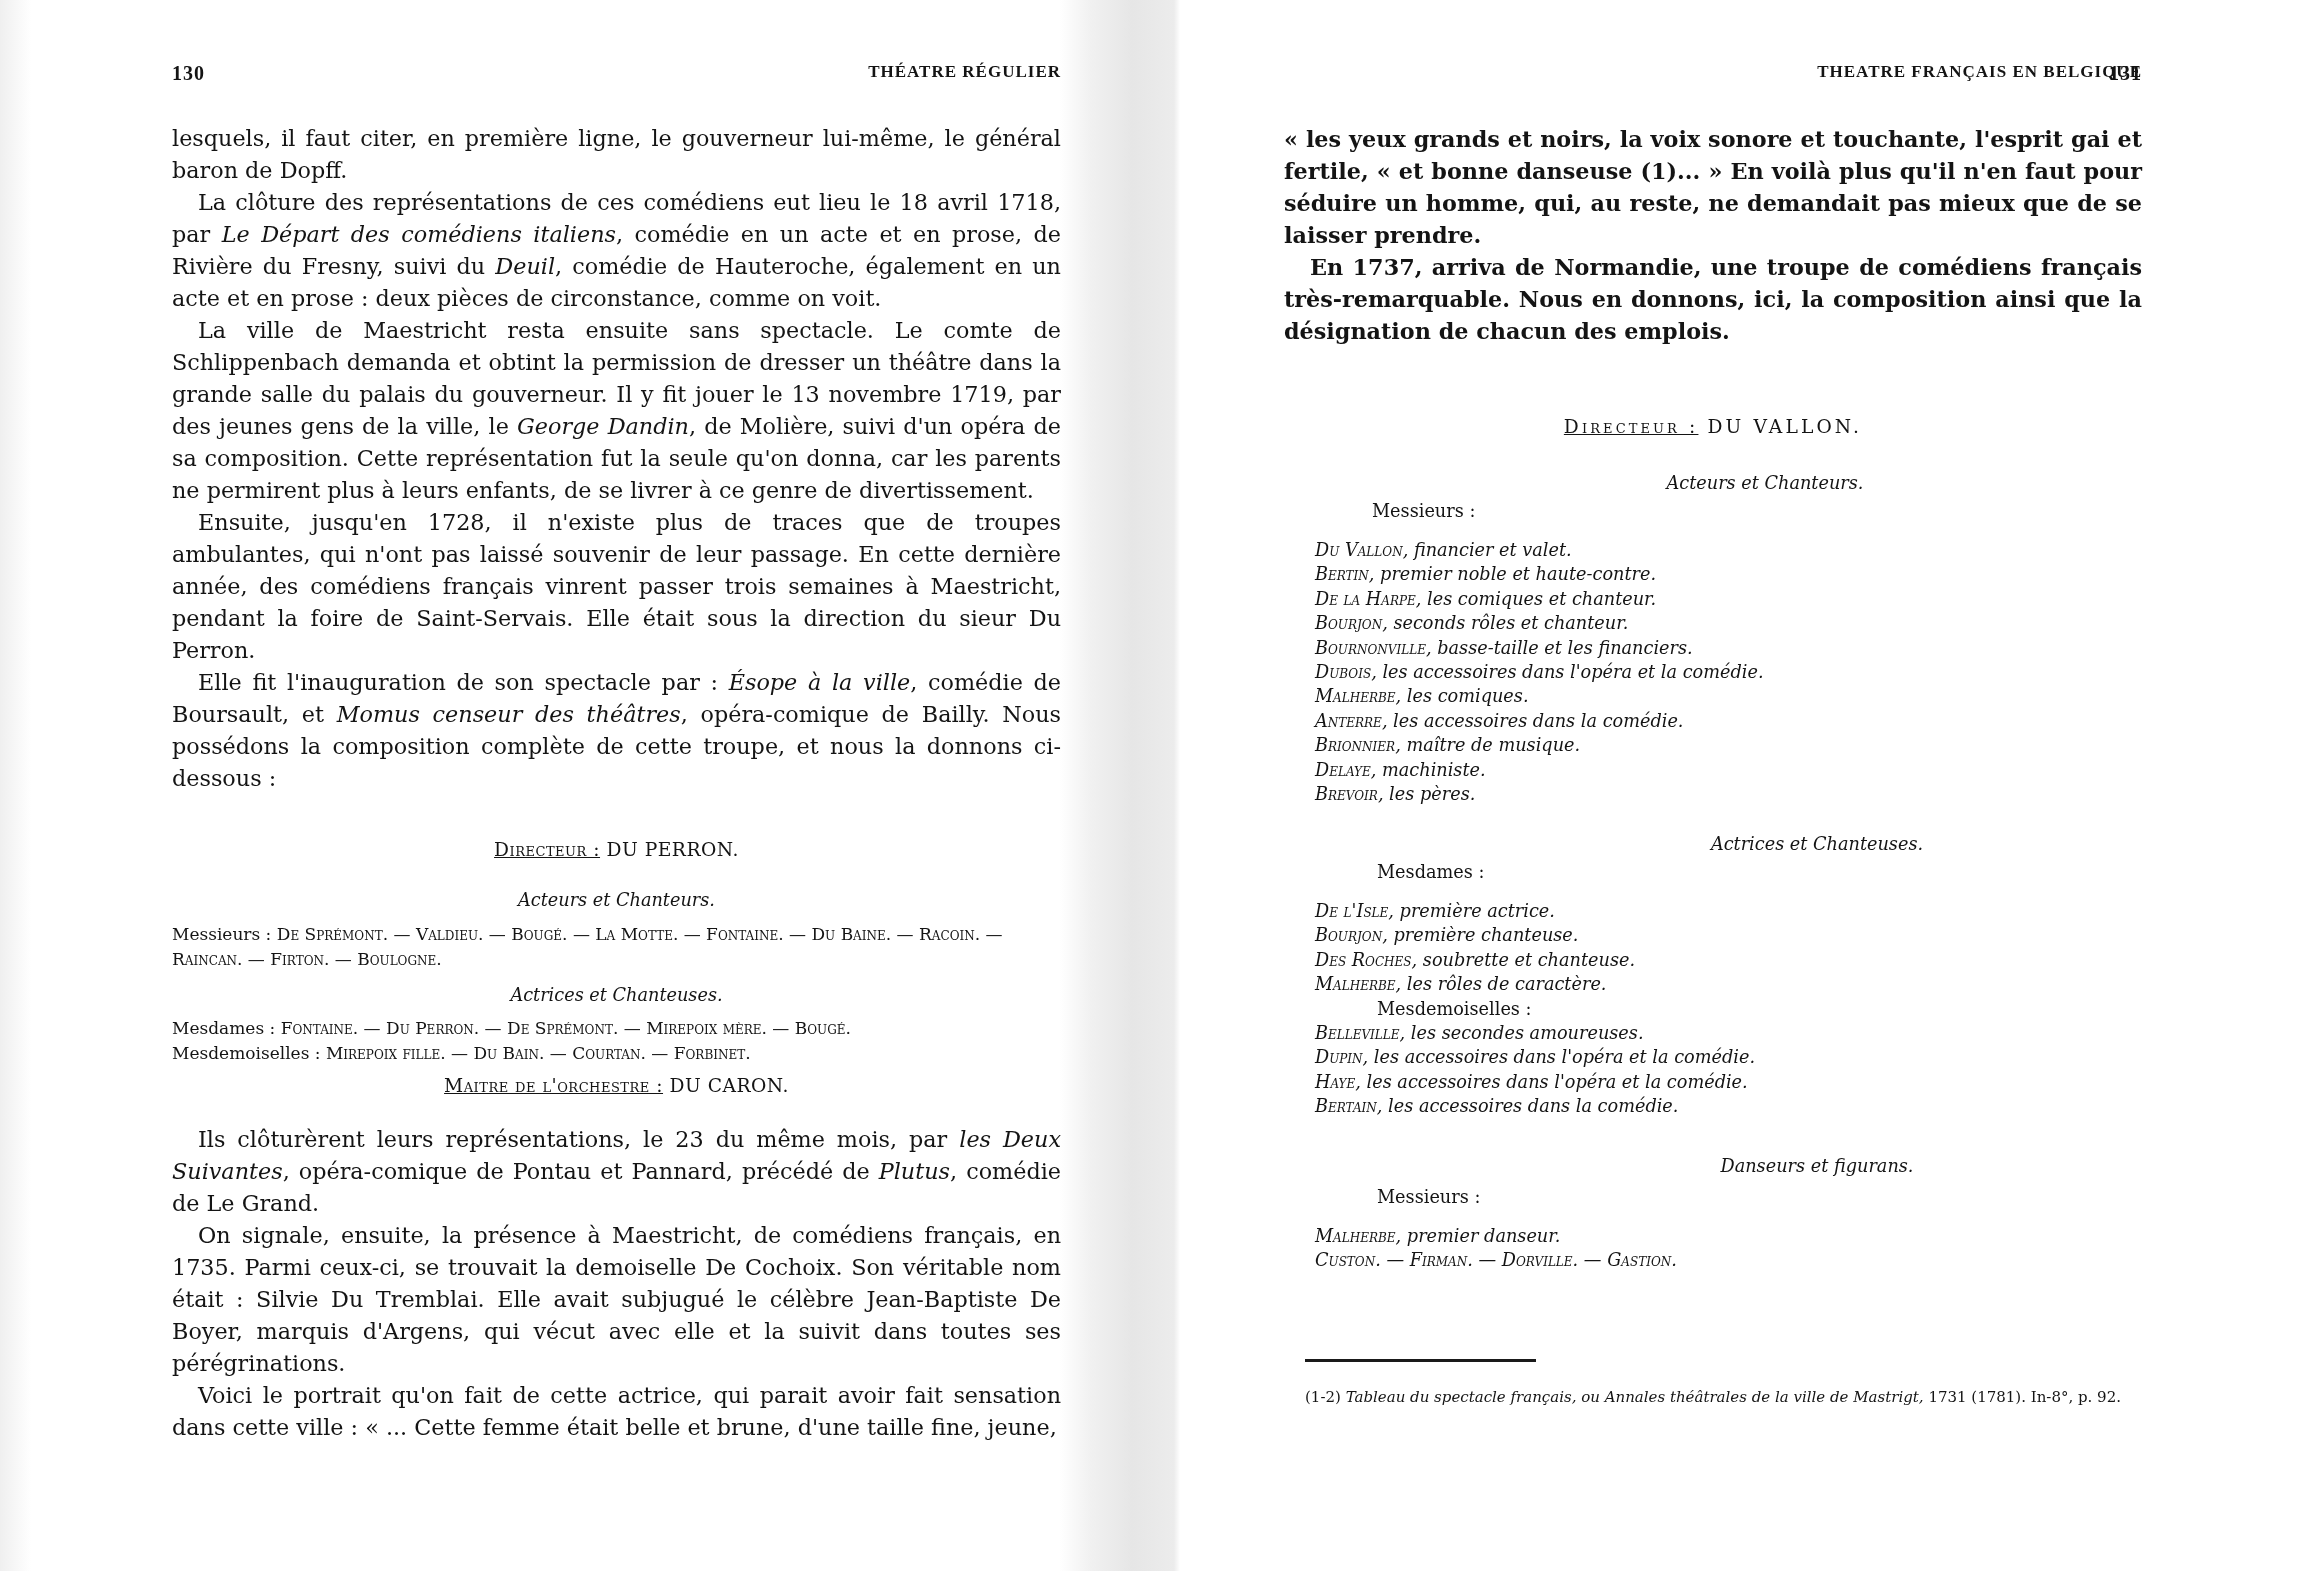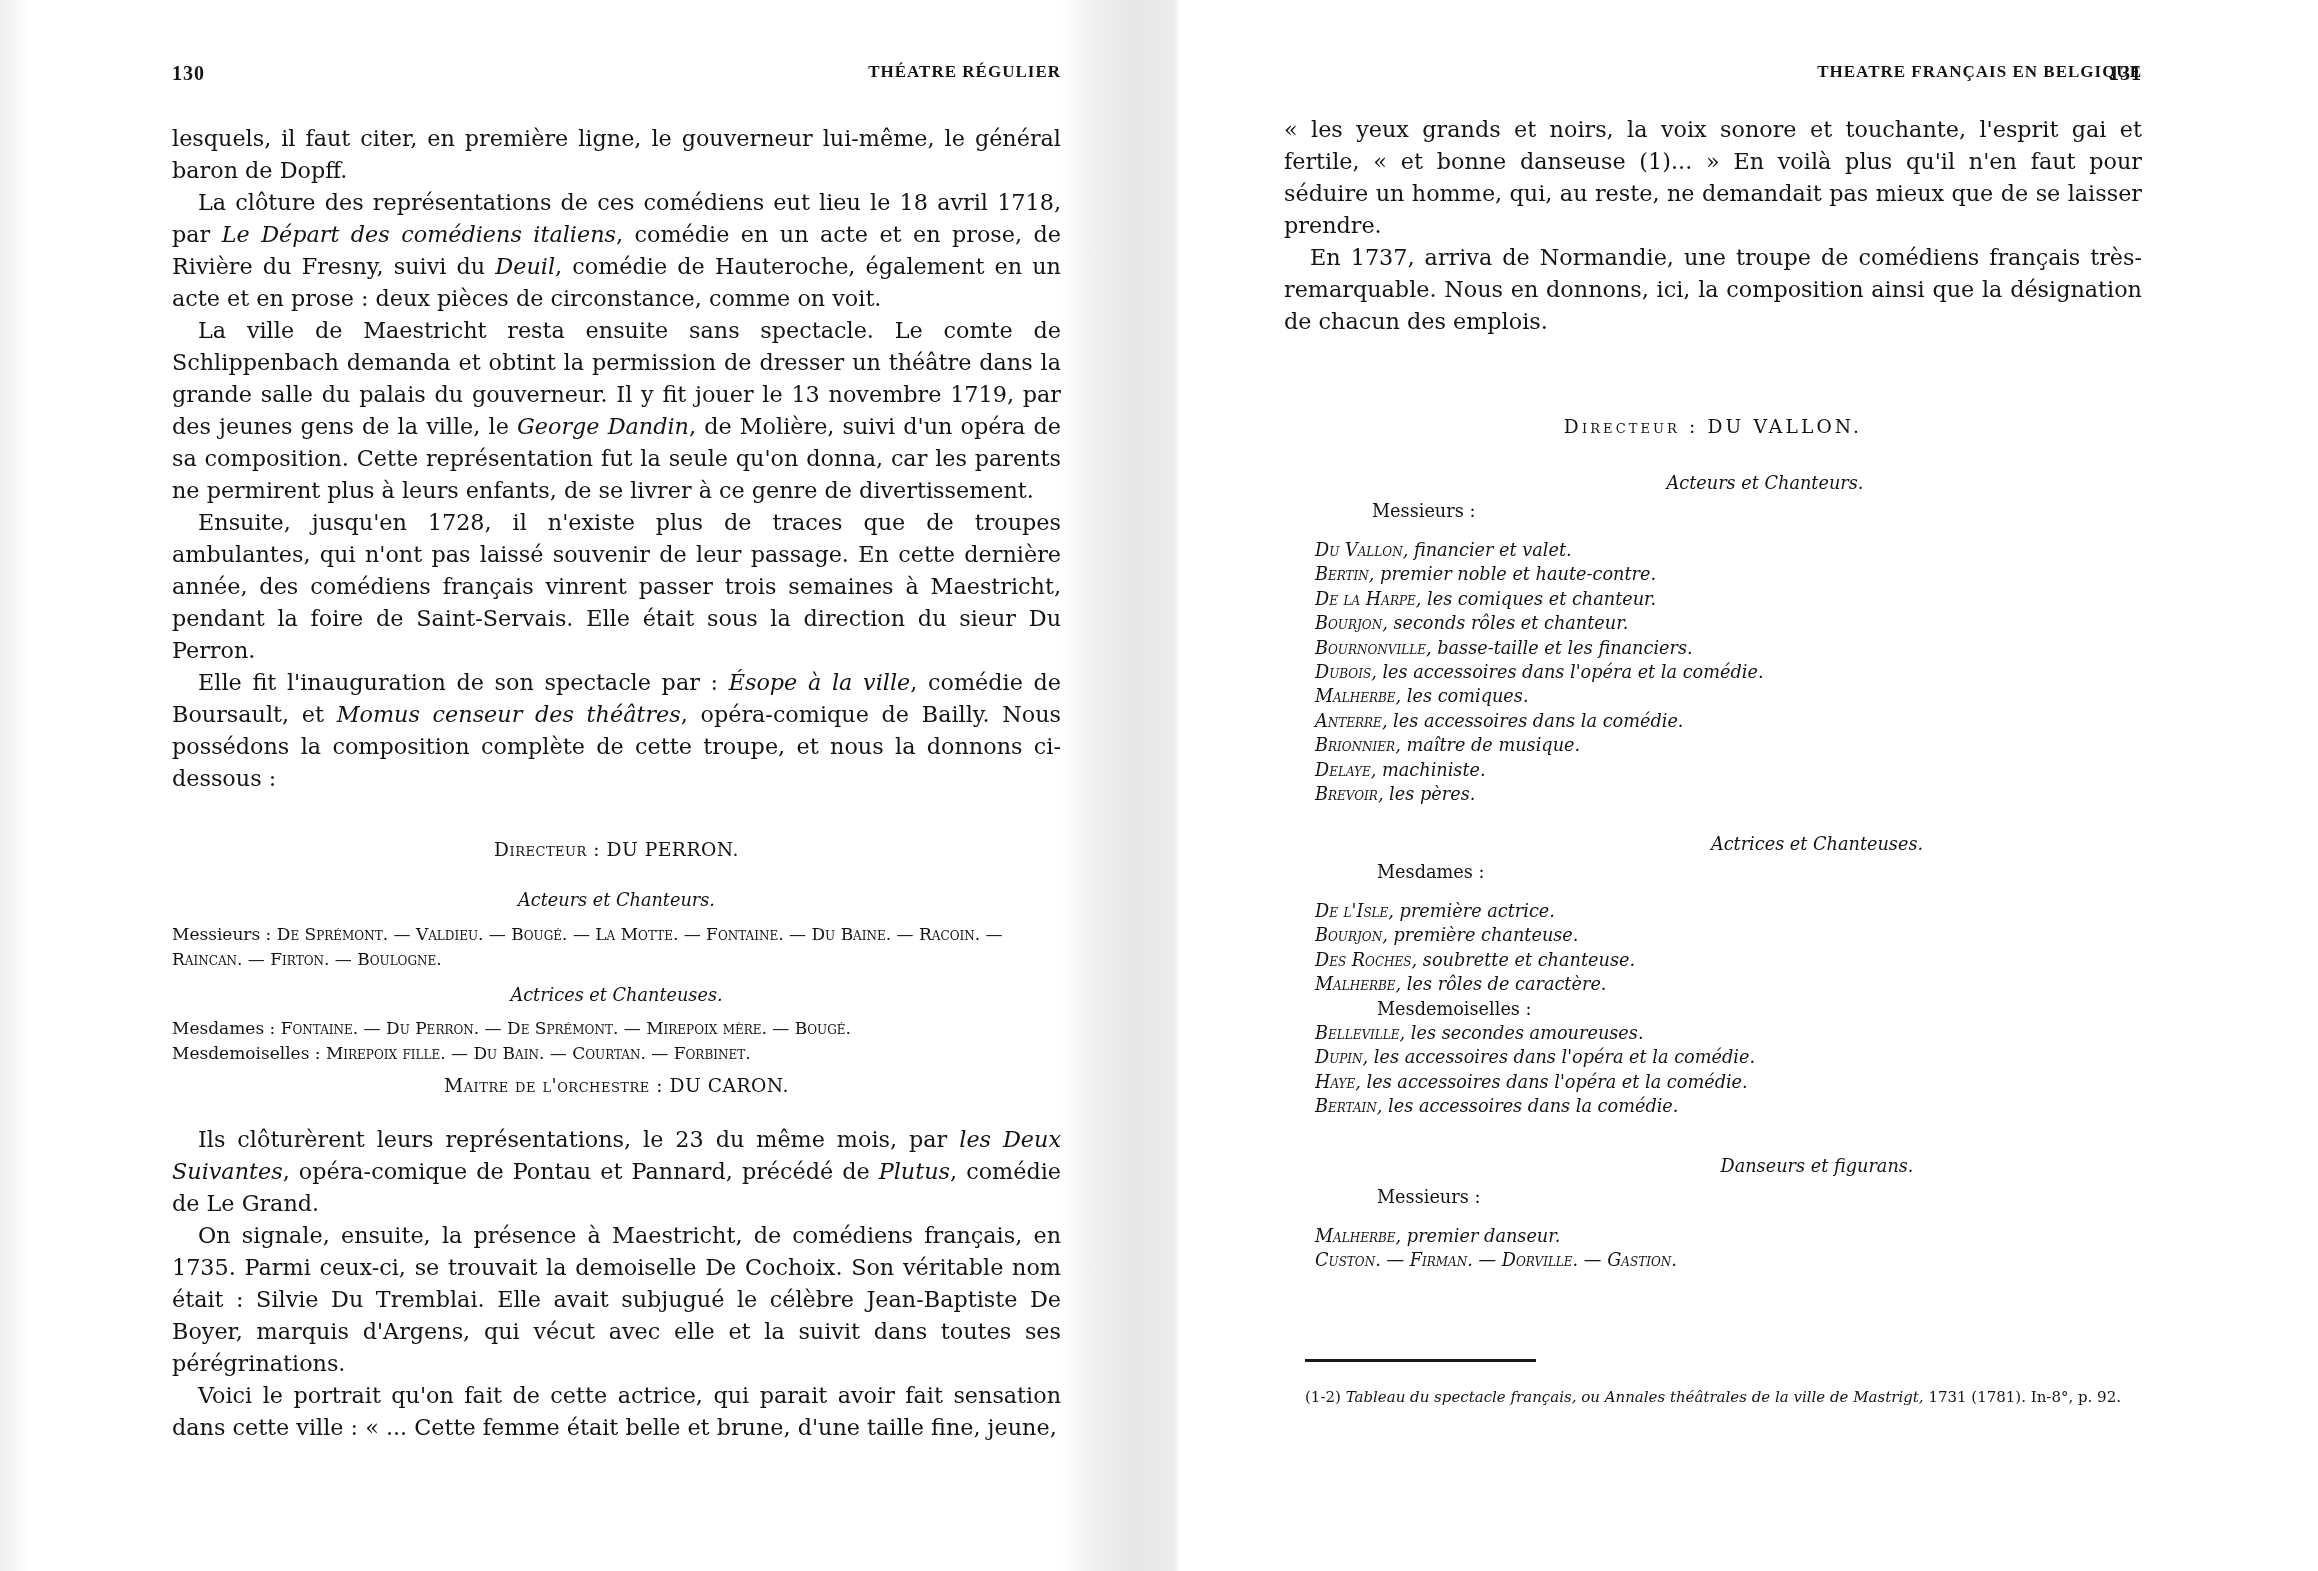"« les yeux grands et" .page-right .body-text { font-weight: none -> bold; top: 105px -> 115px }
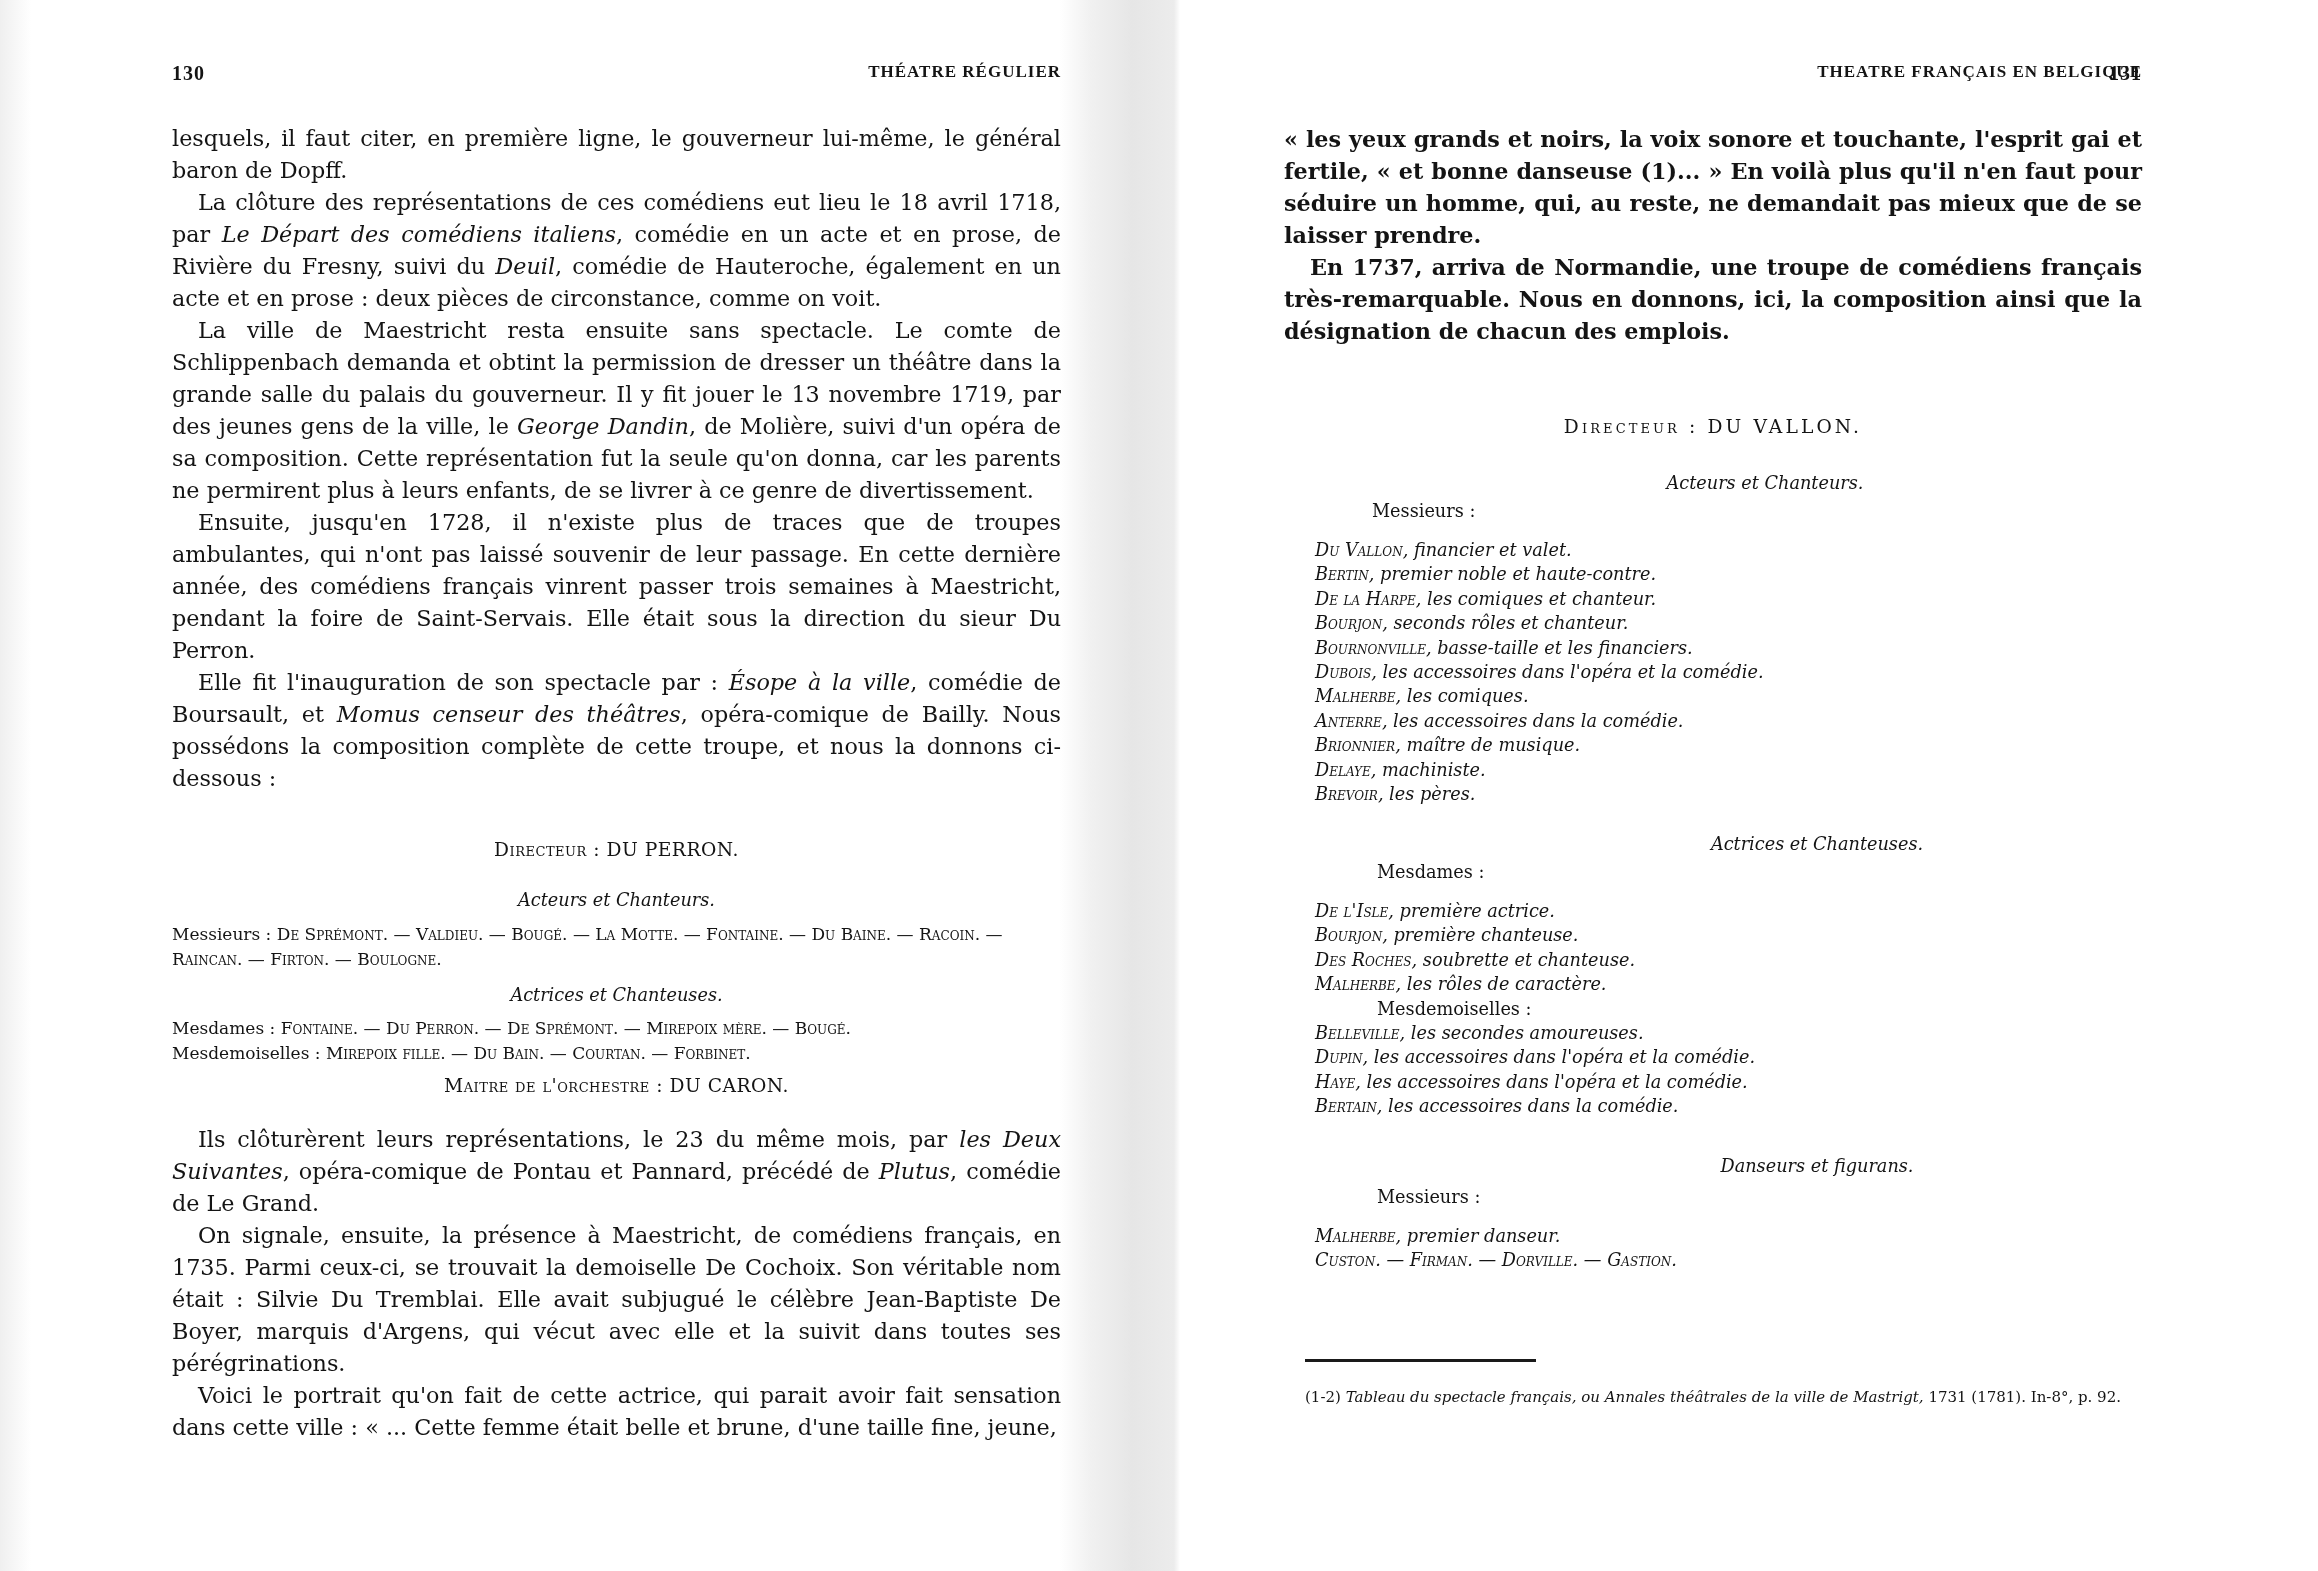"Directeur :" .directeur .label { text-decoration: none -> underline }
